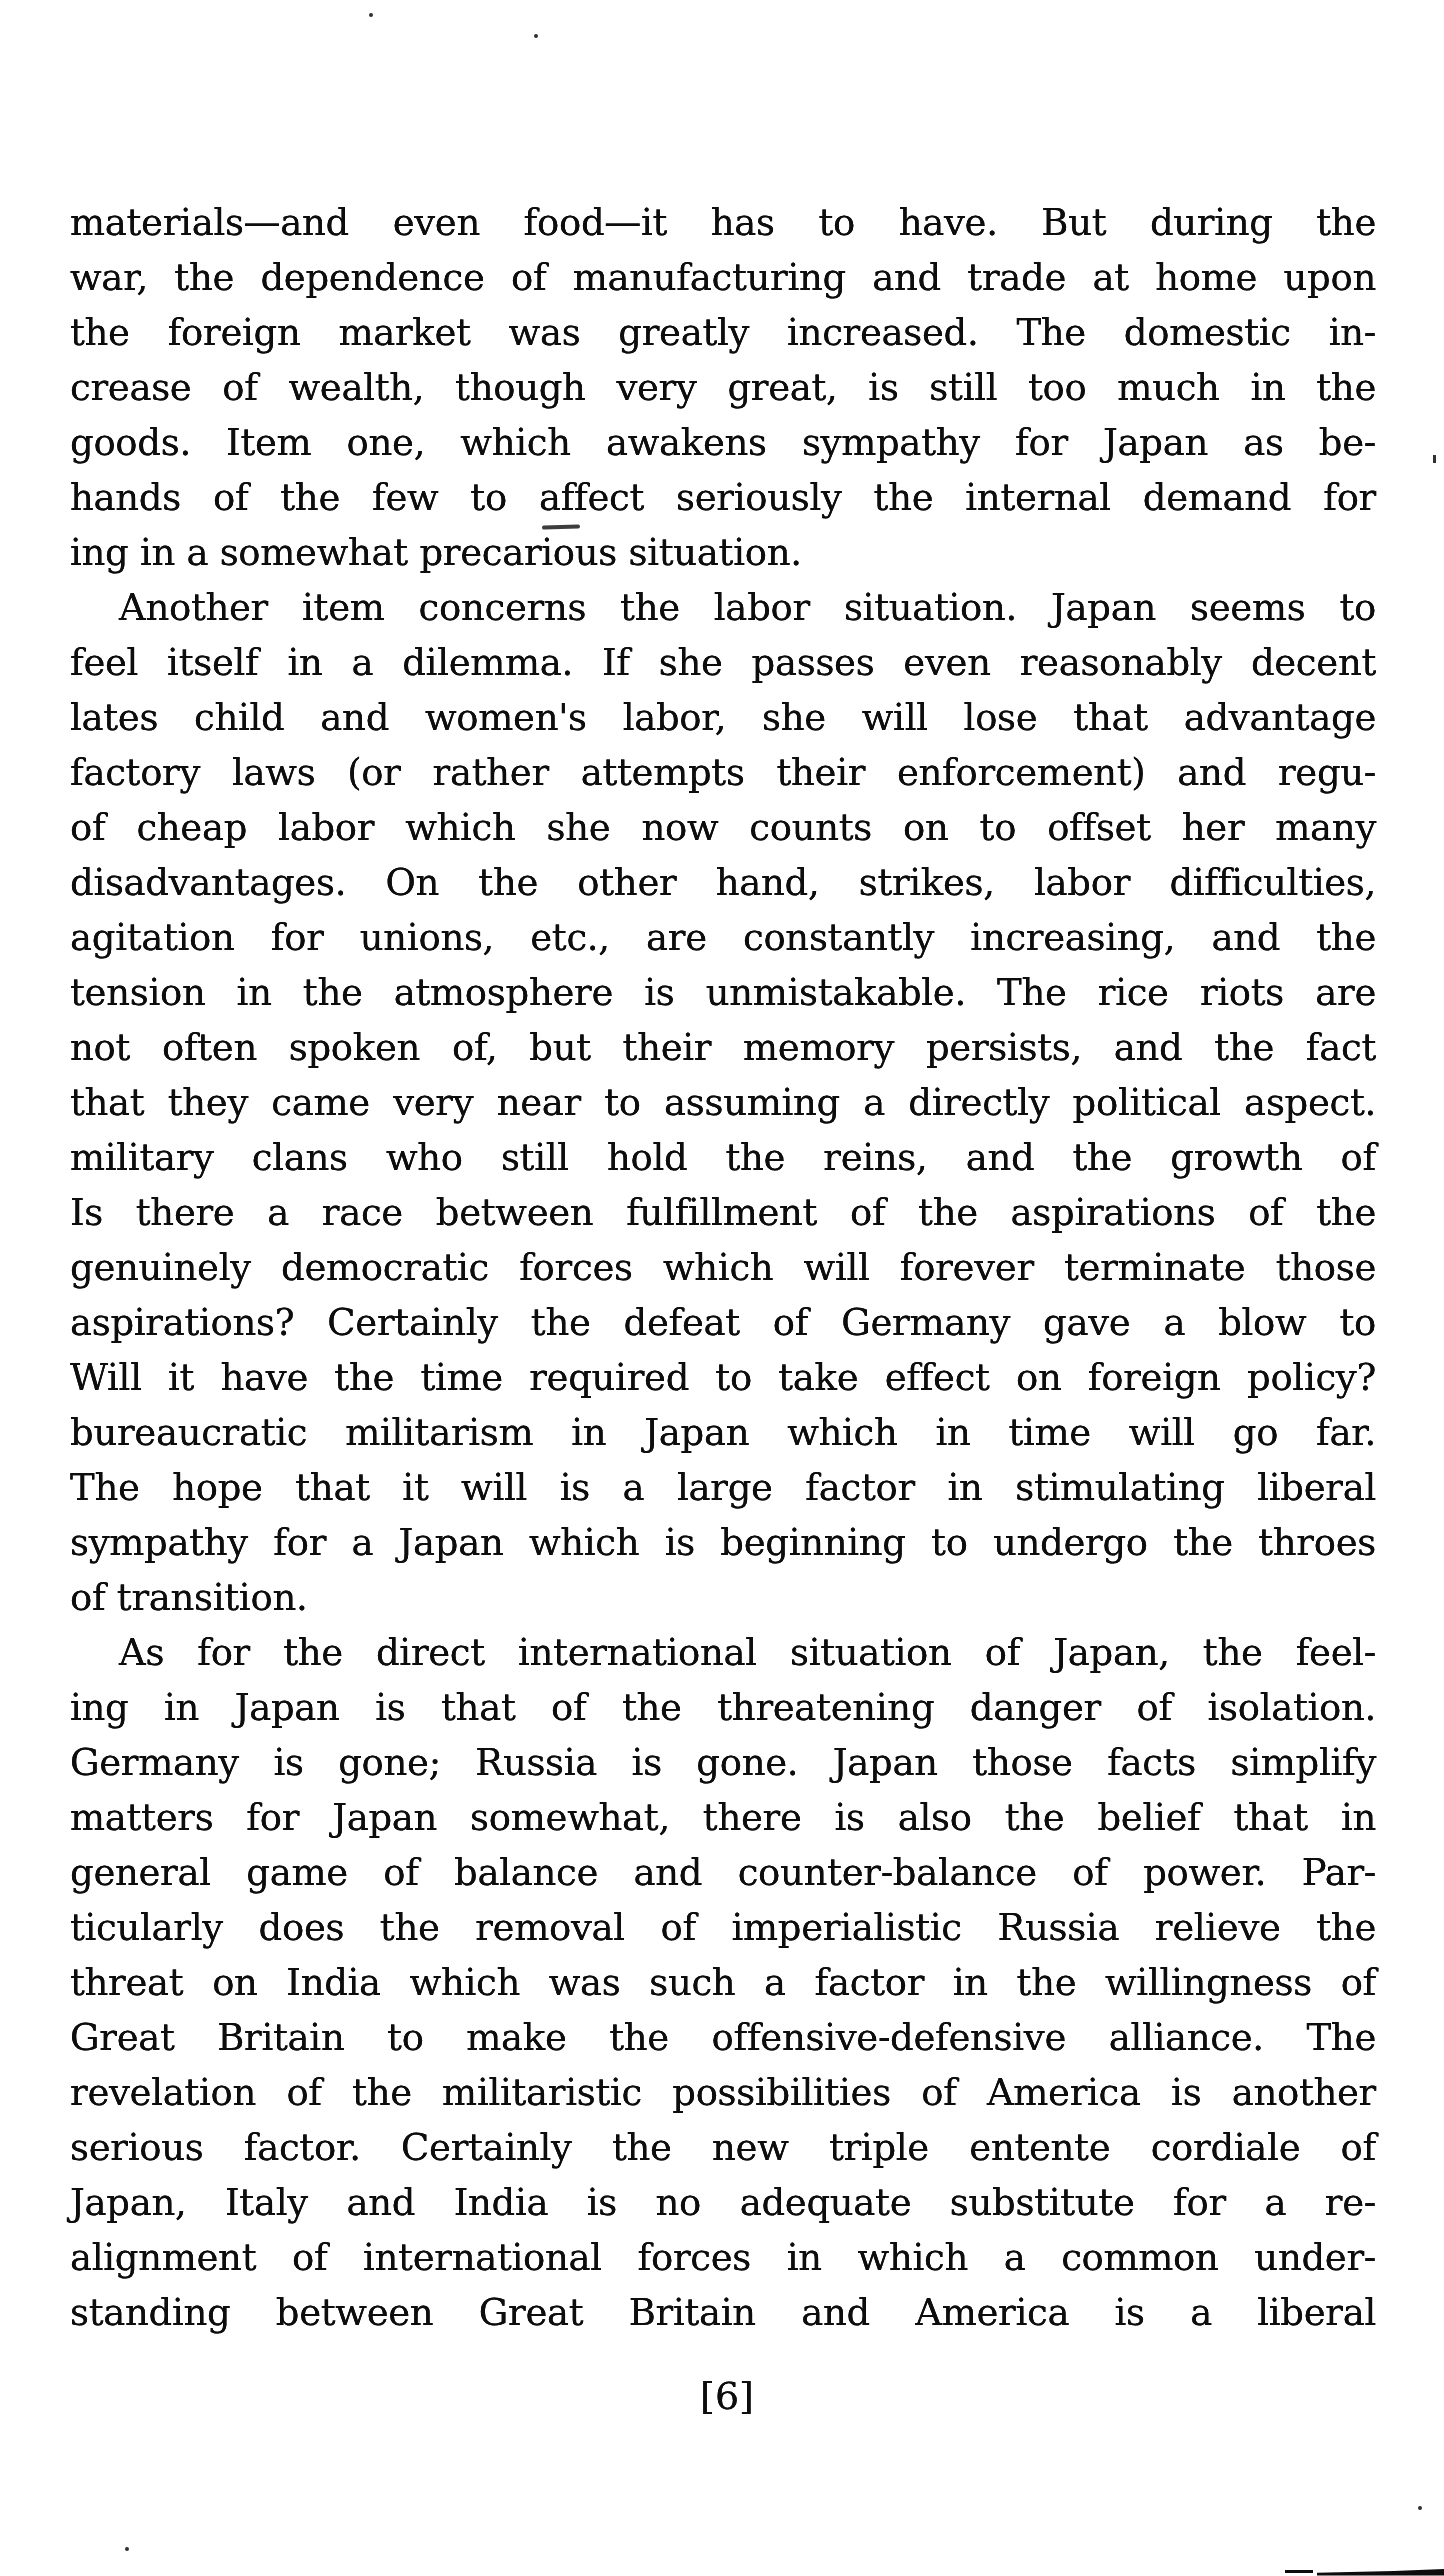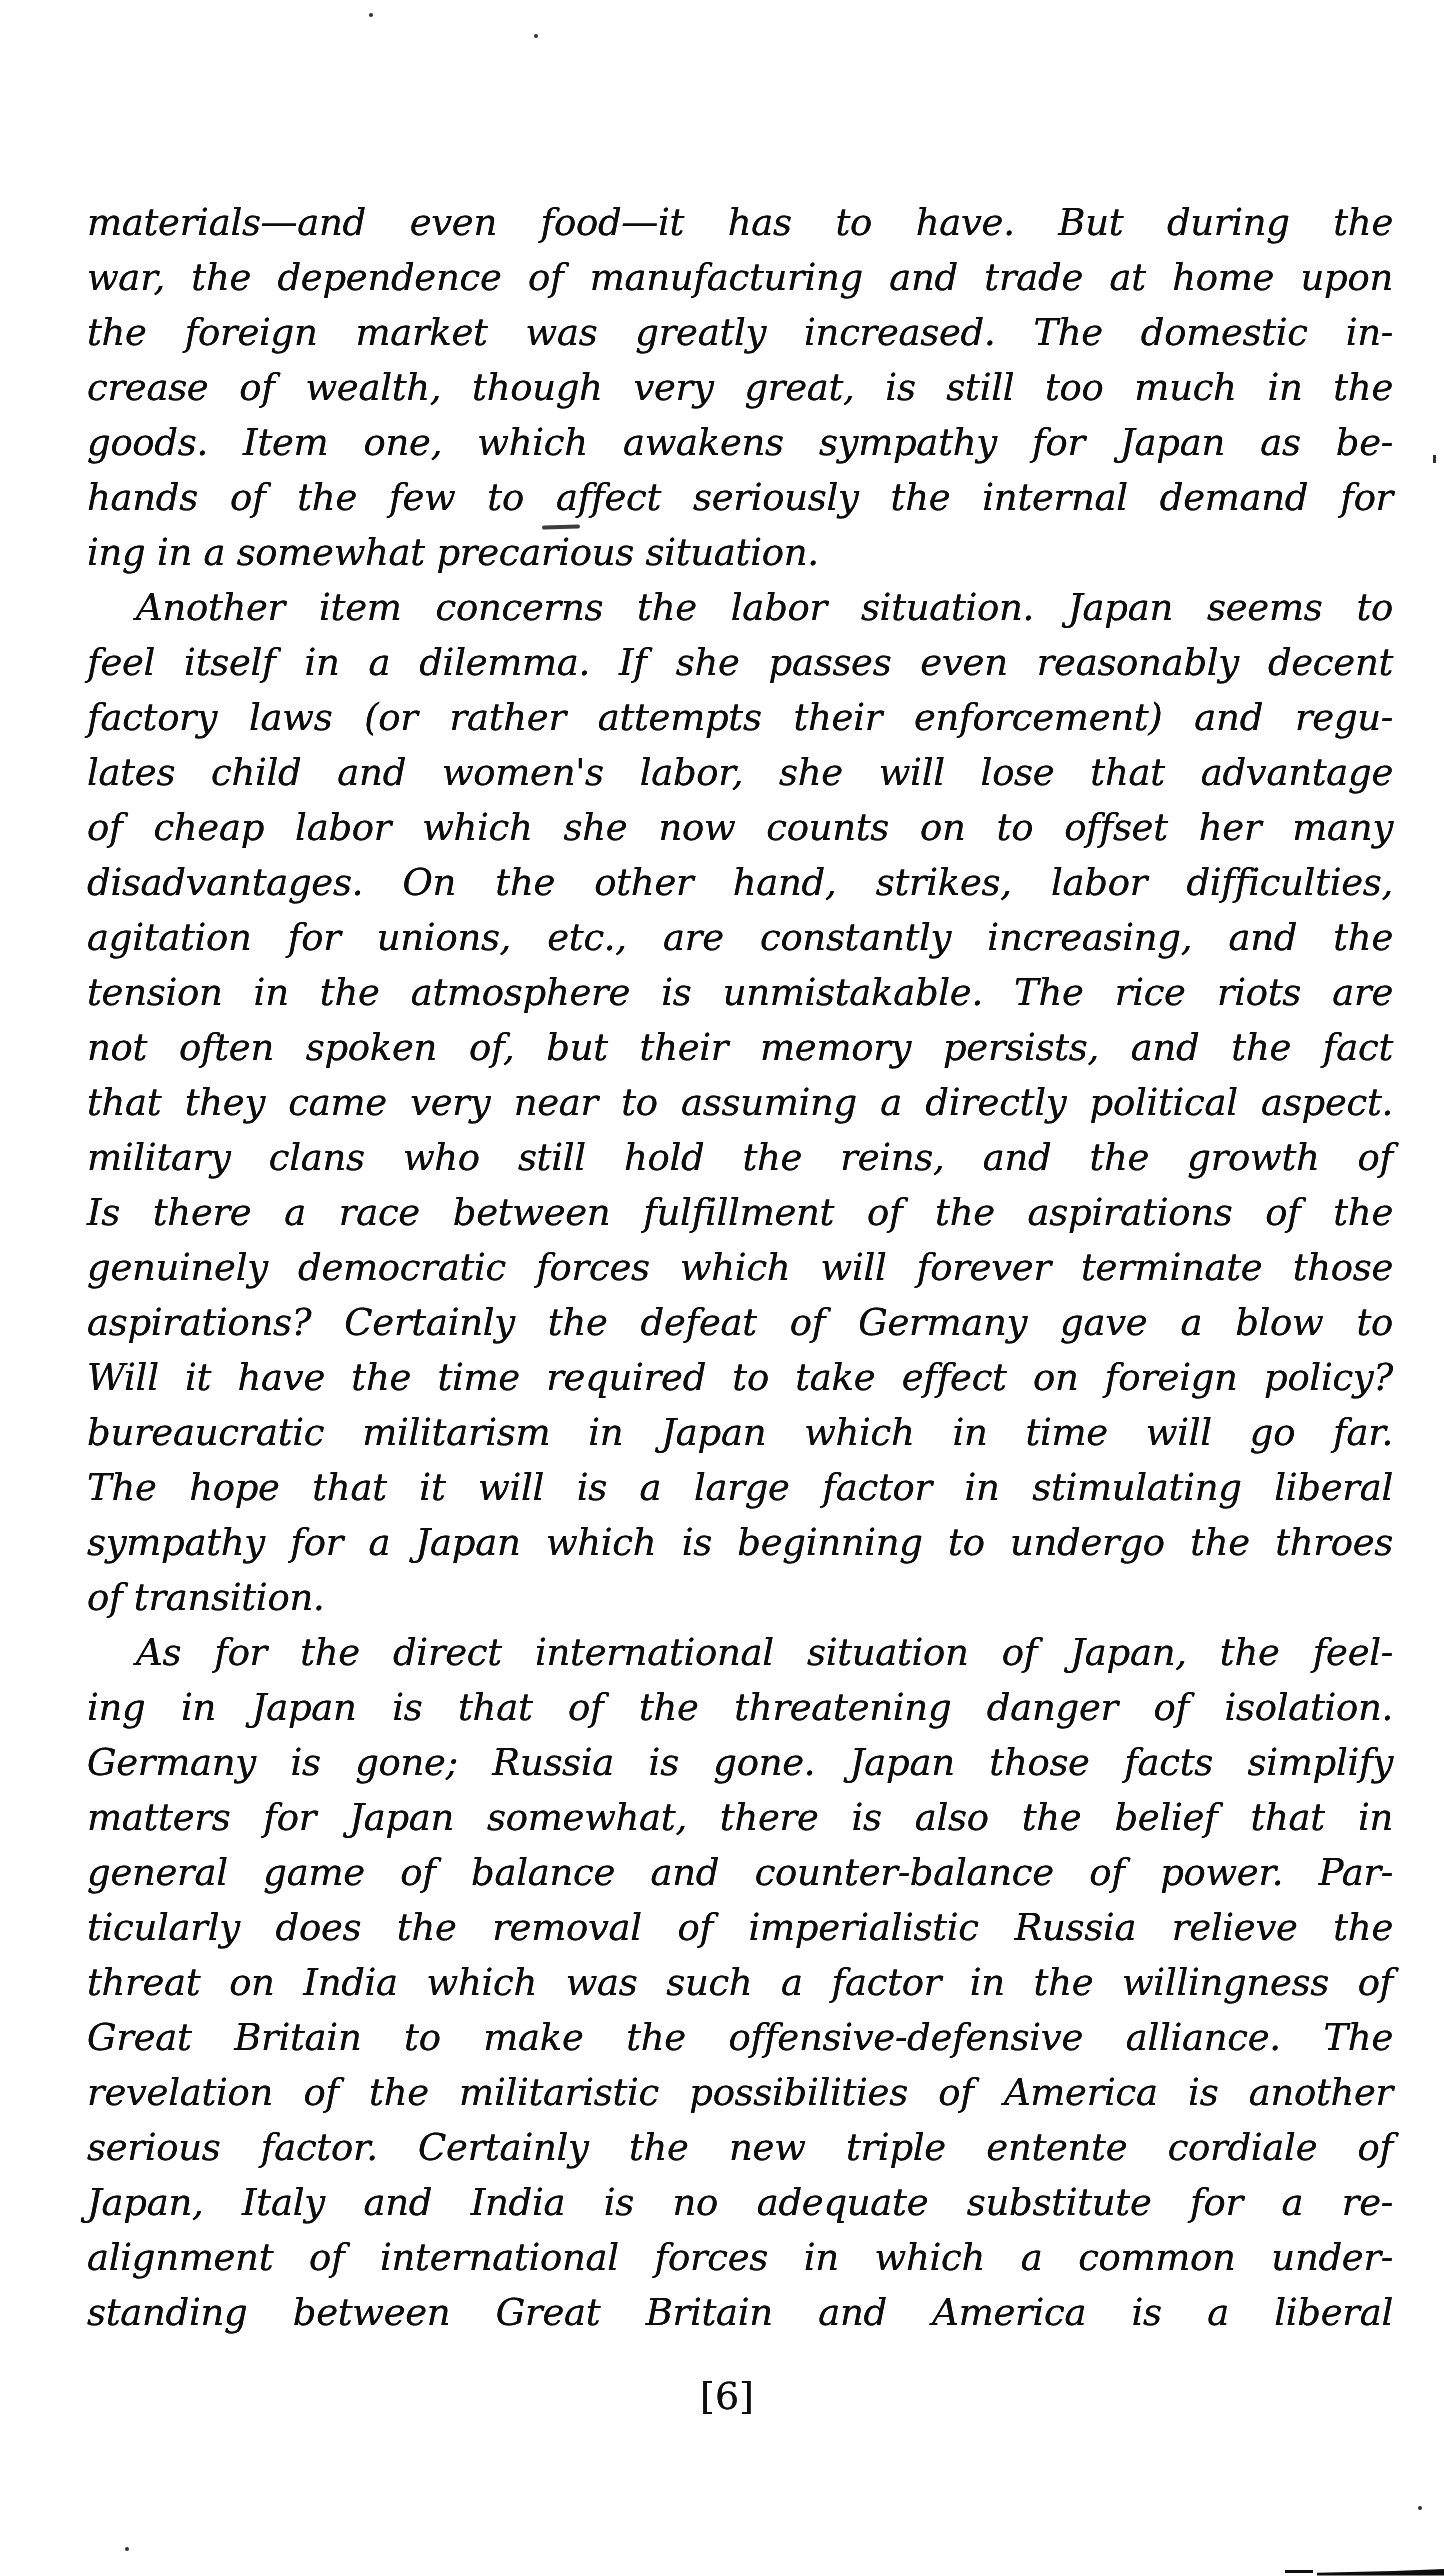"materials—and even food—it has to" .textblock { font-style: italic -> none; left: 87px -> 70px }
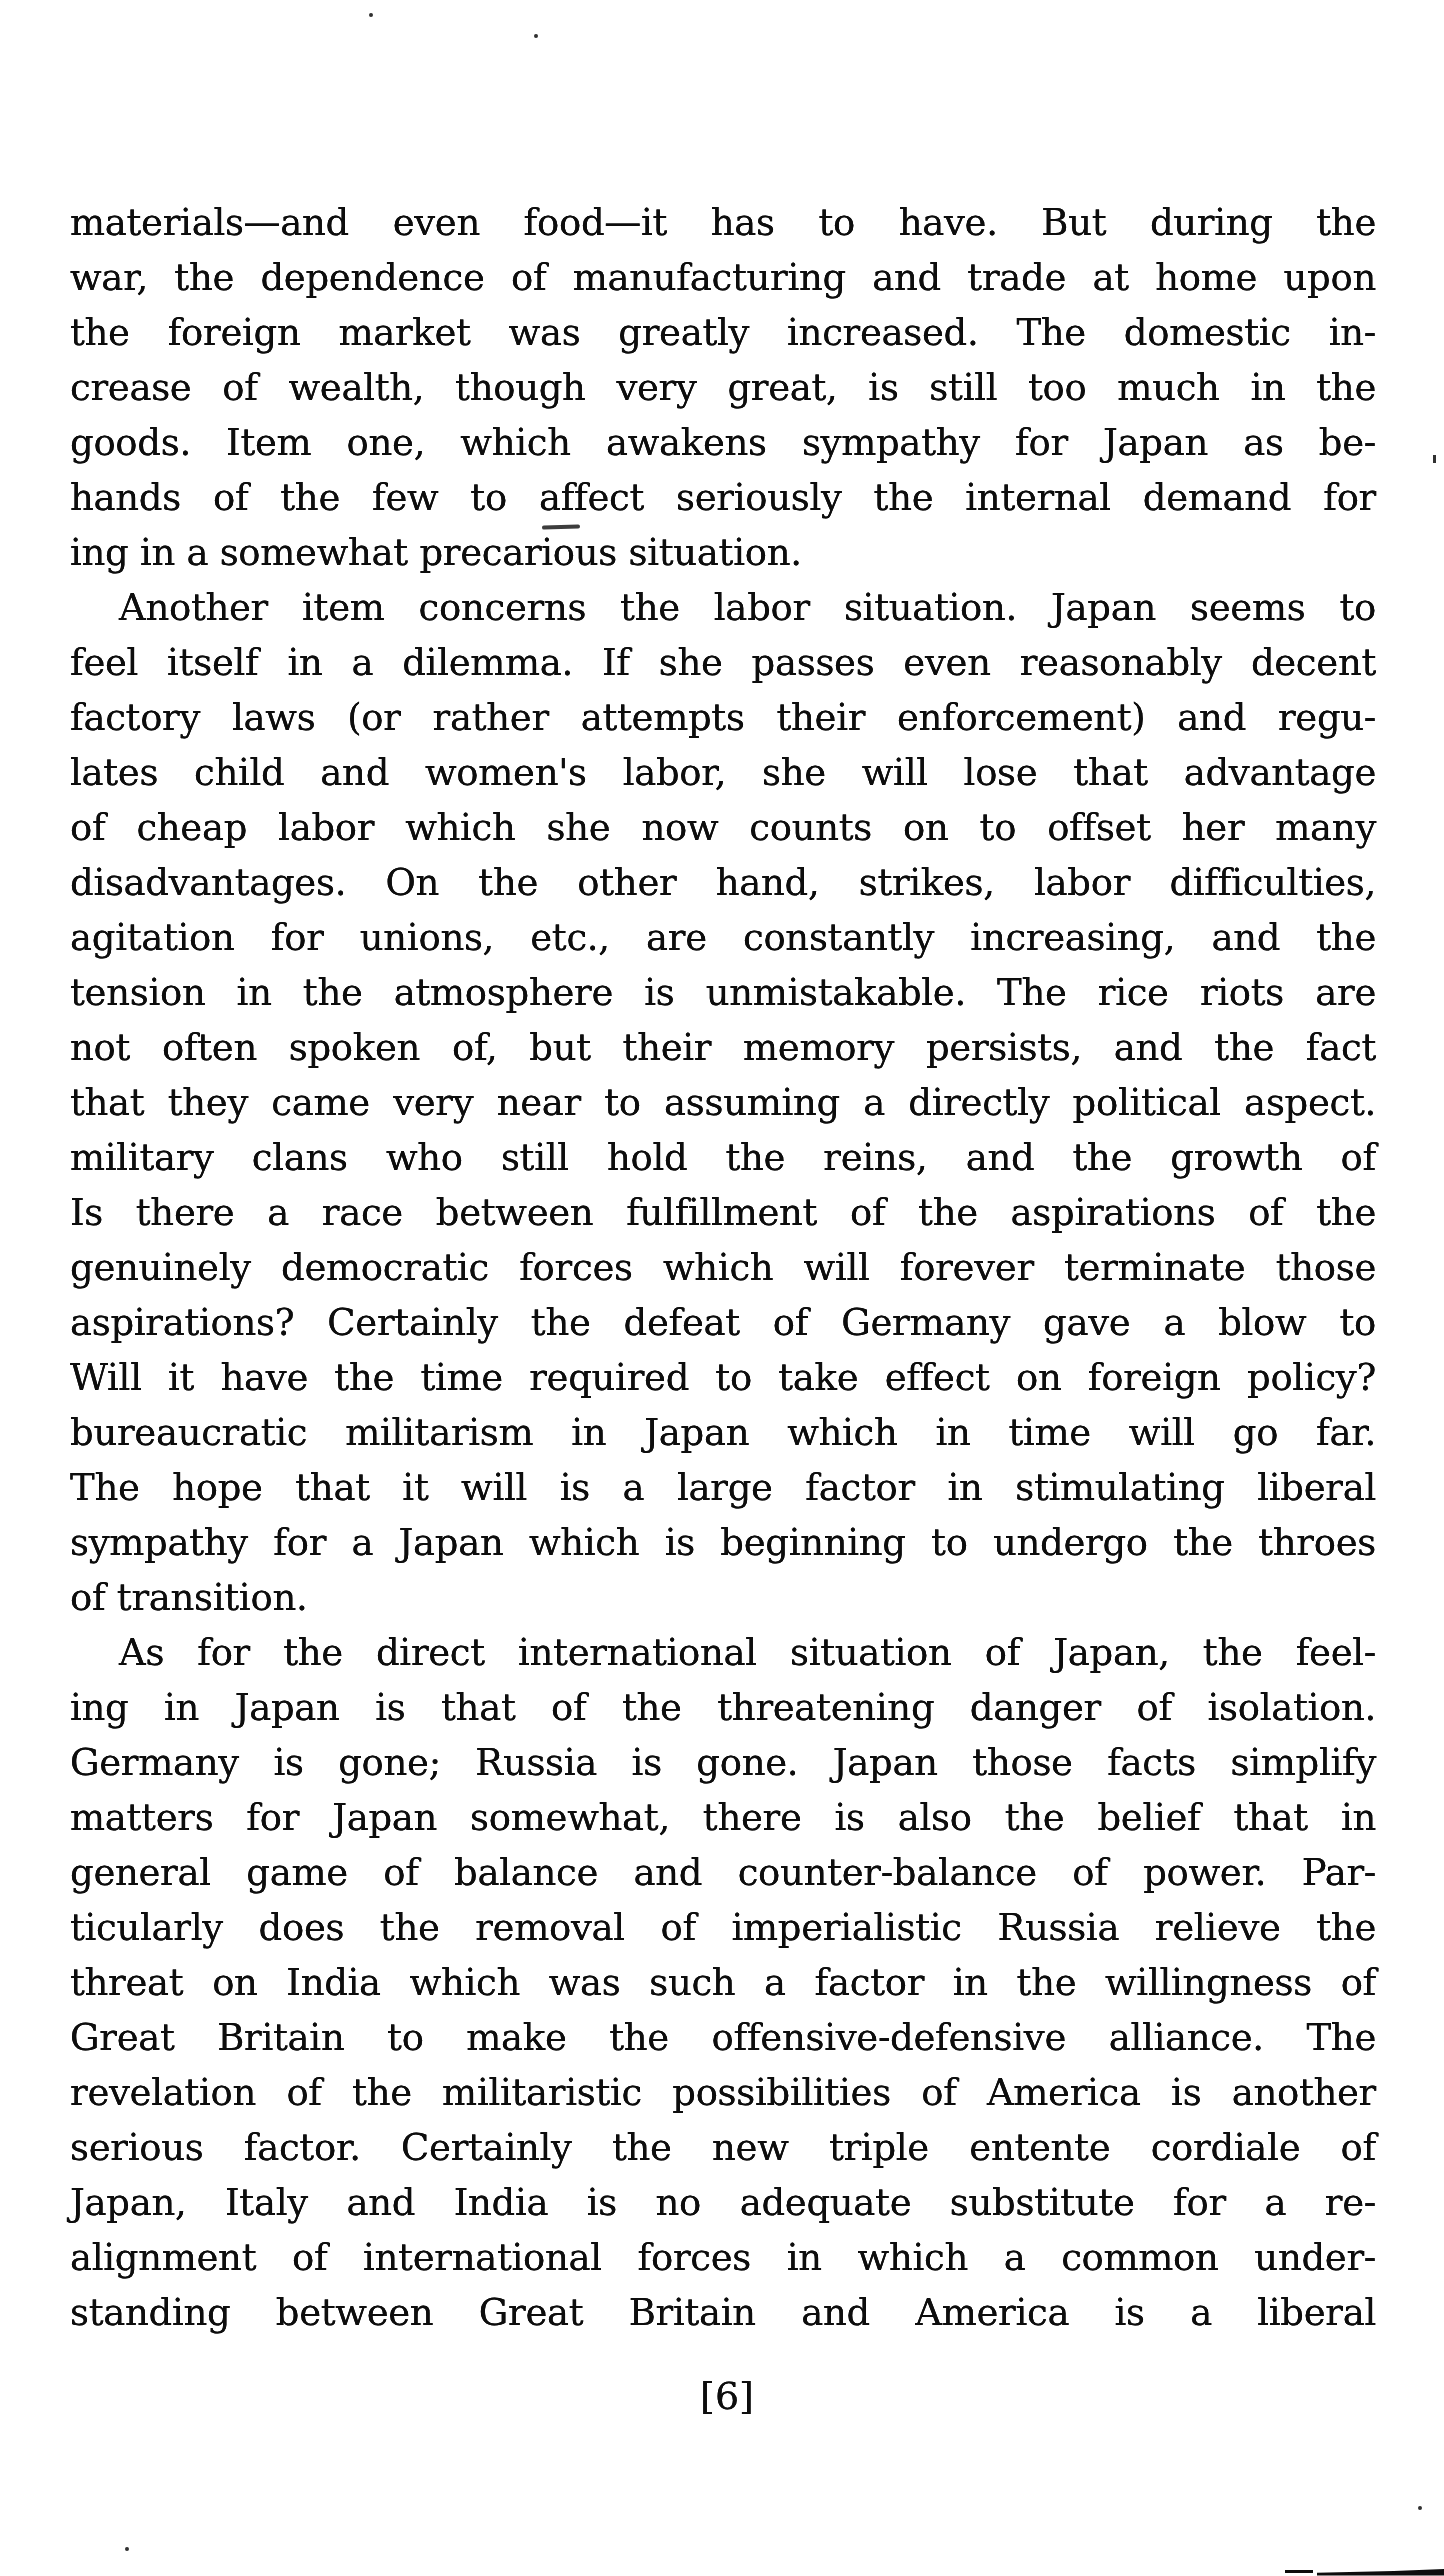"factory laws (or rather attempts" div.line { order: before "lates child and women's labor," -> after "lates child and women's labor," }
